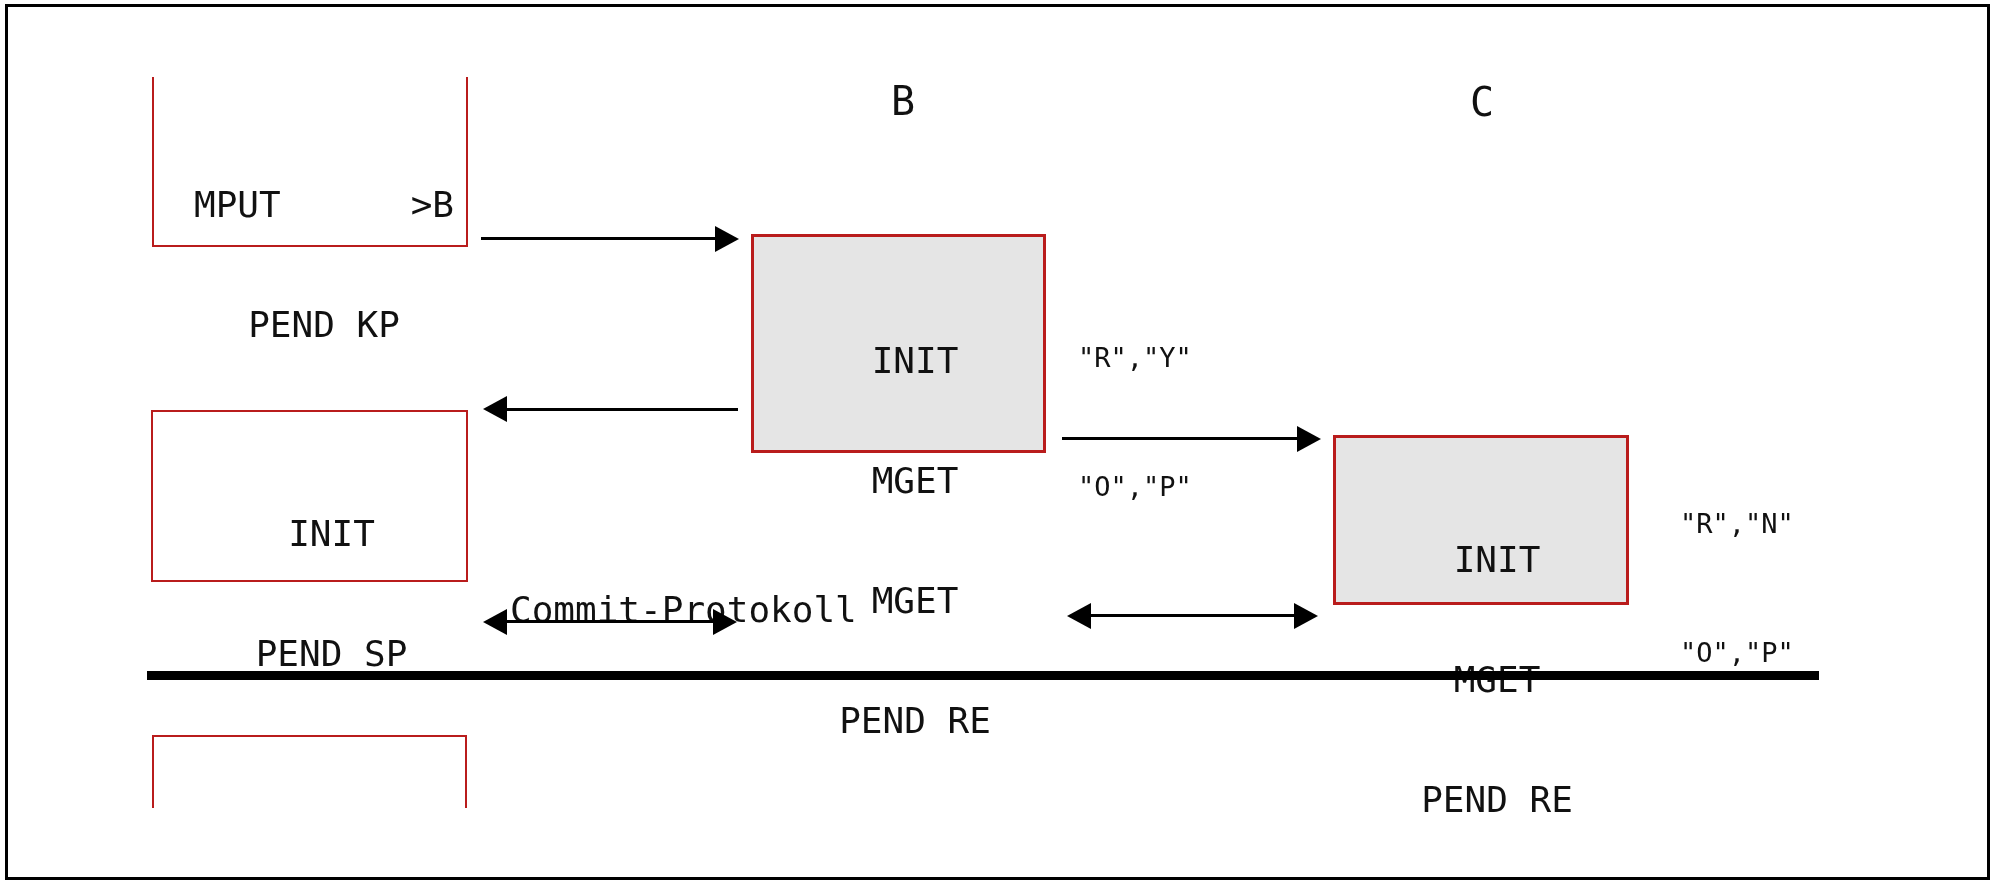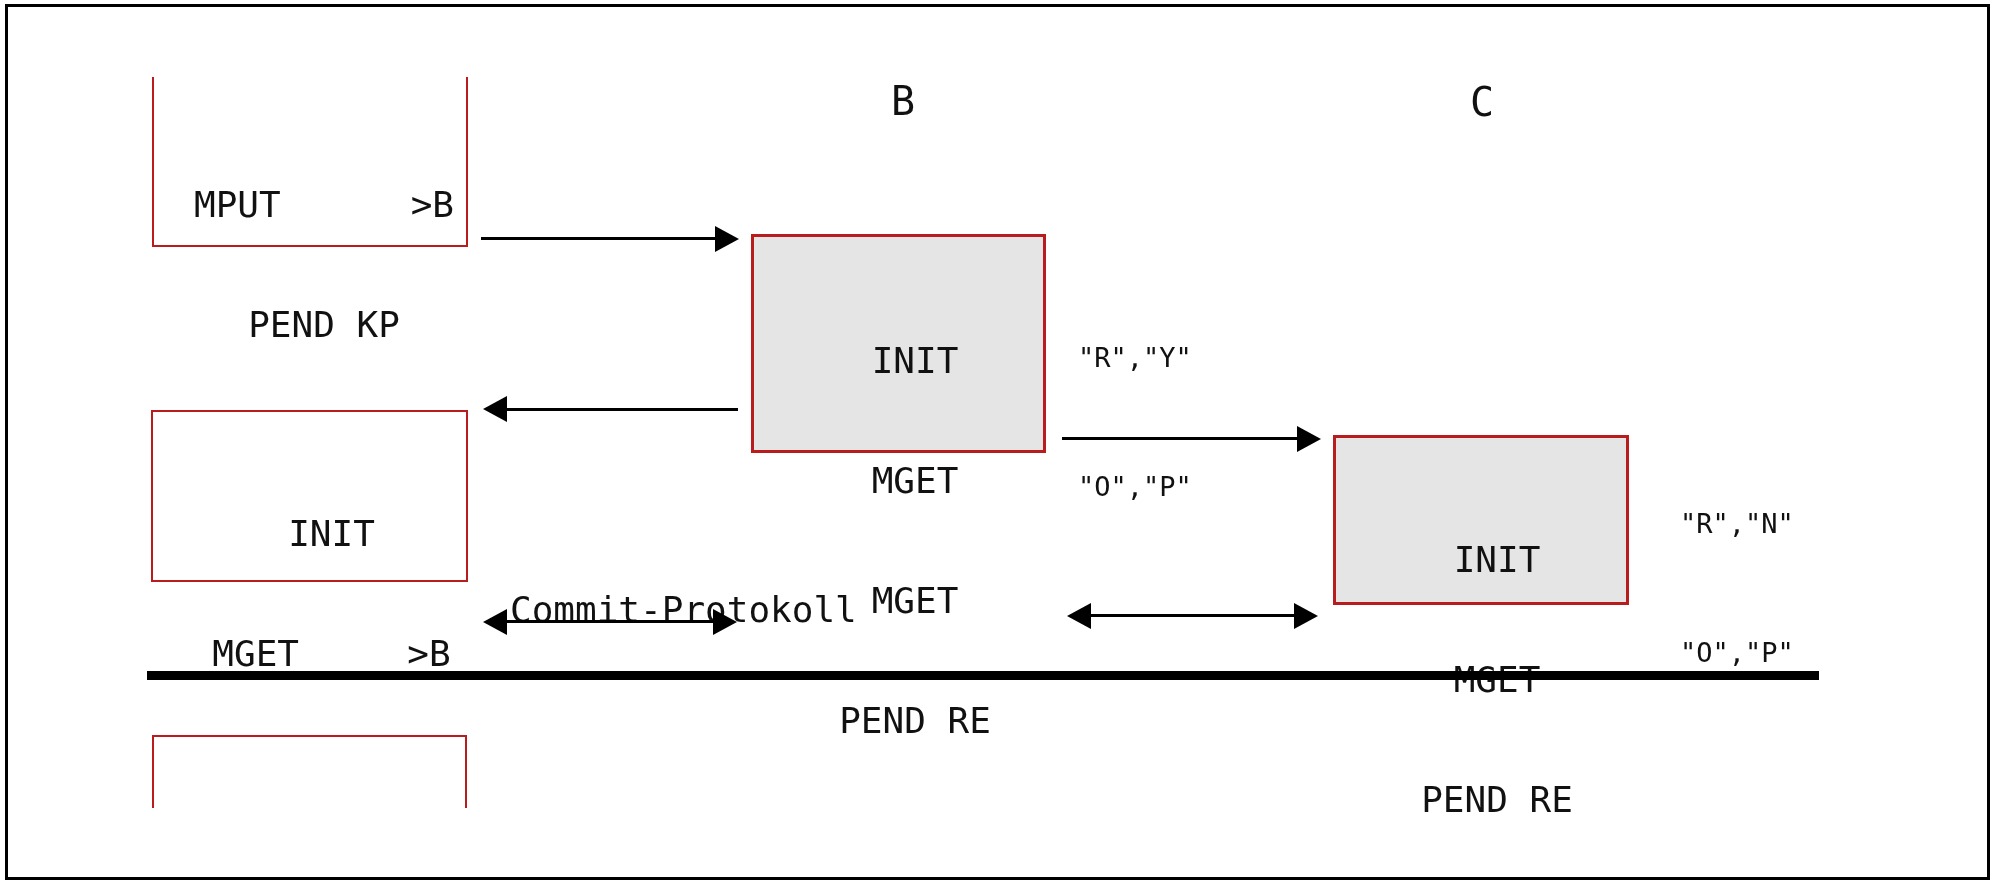"MGET >B" div.tl { html: <div>MGET &gt;B</div> -> none }
